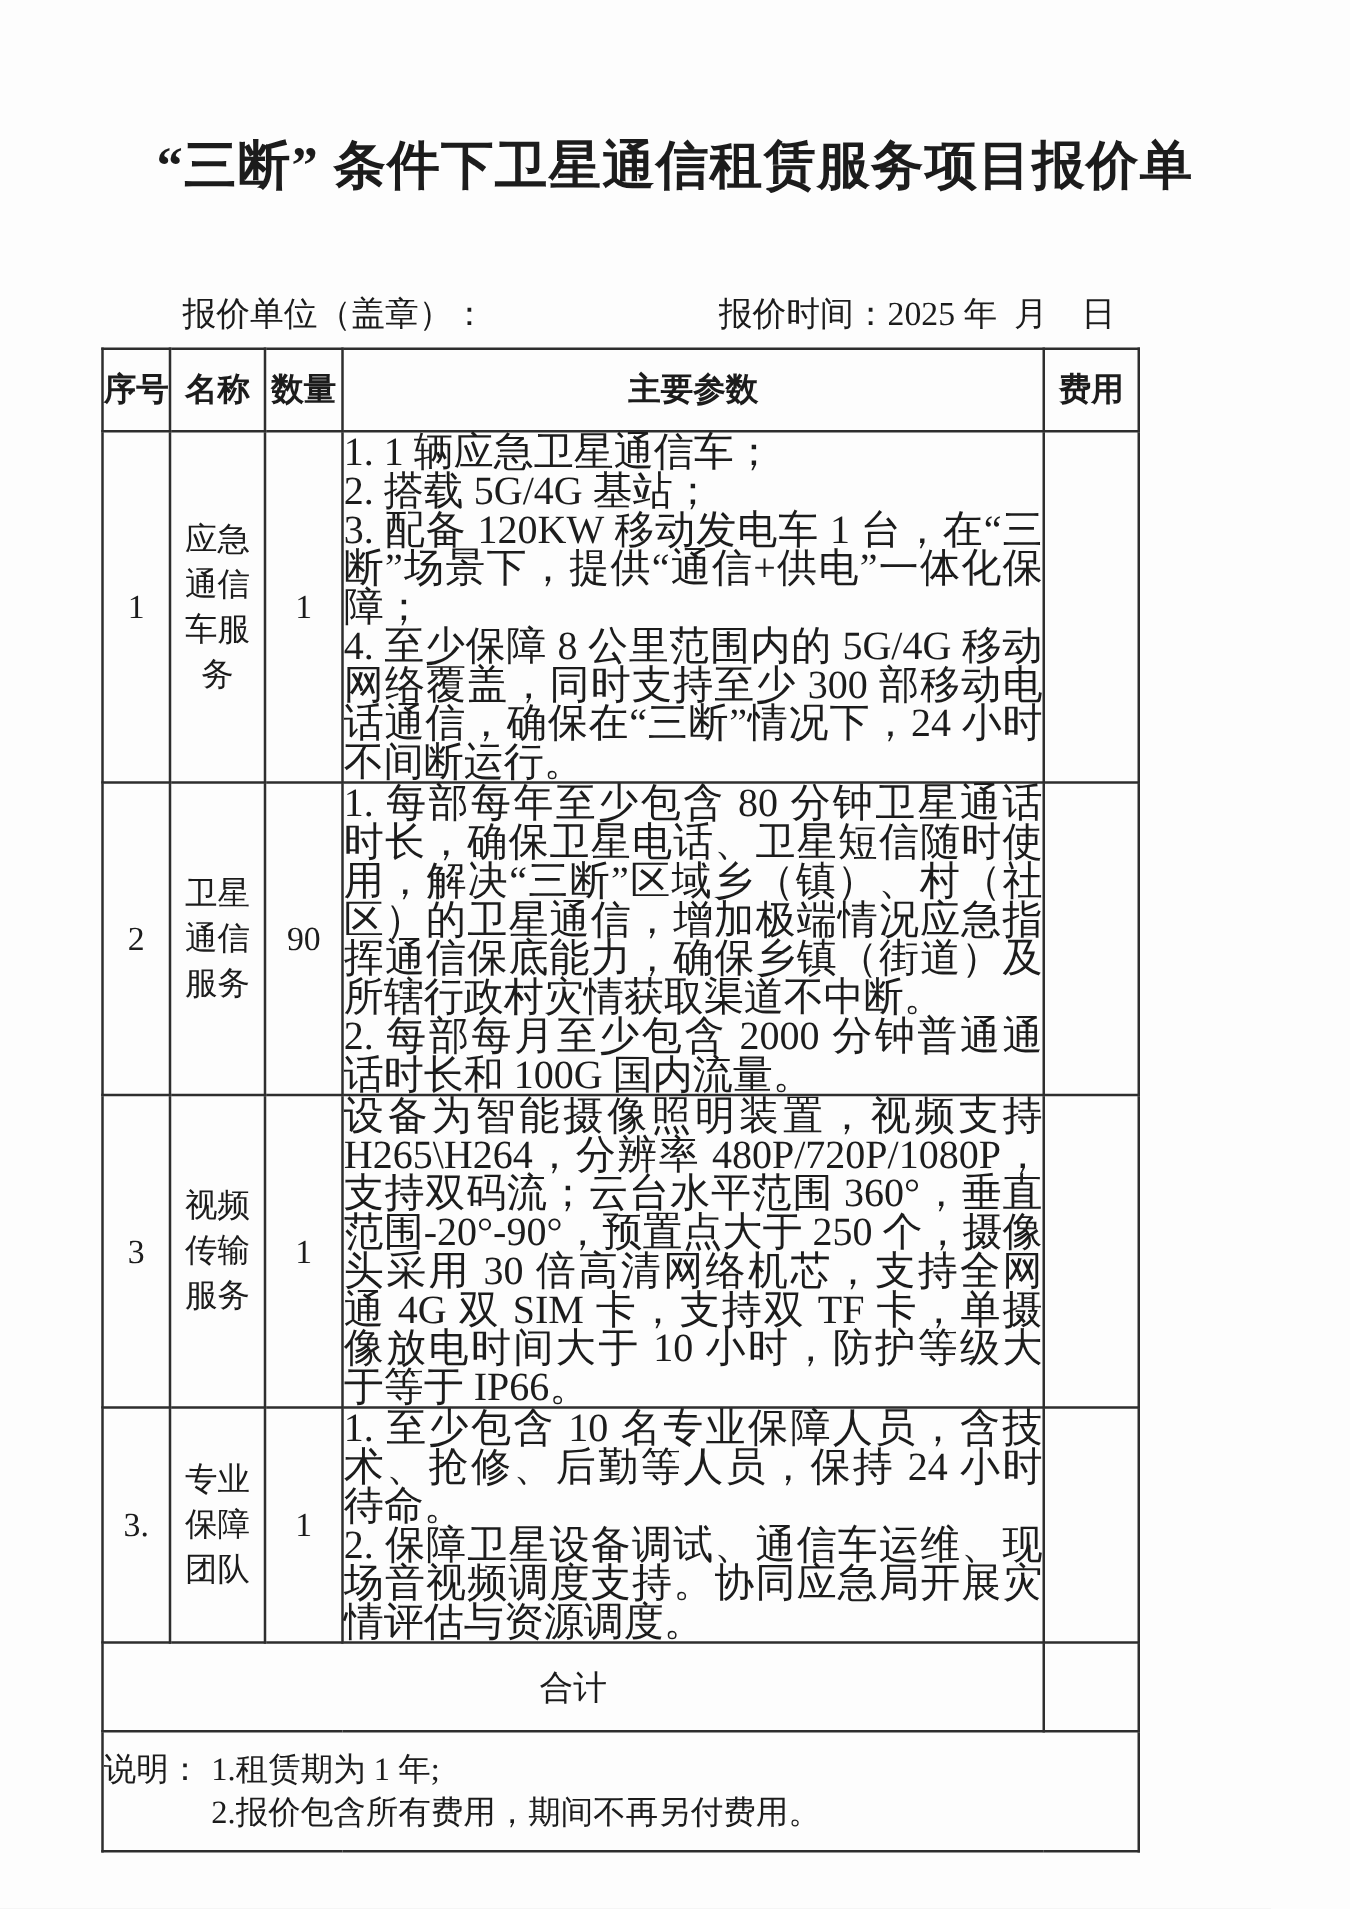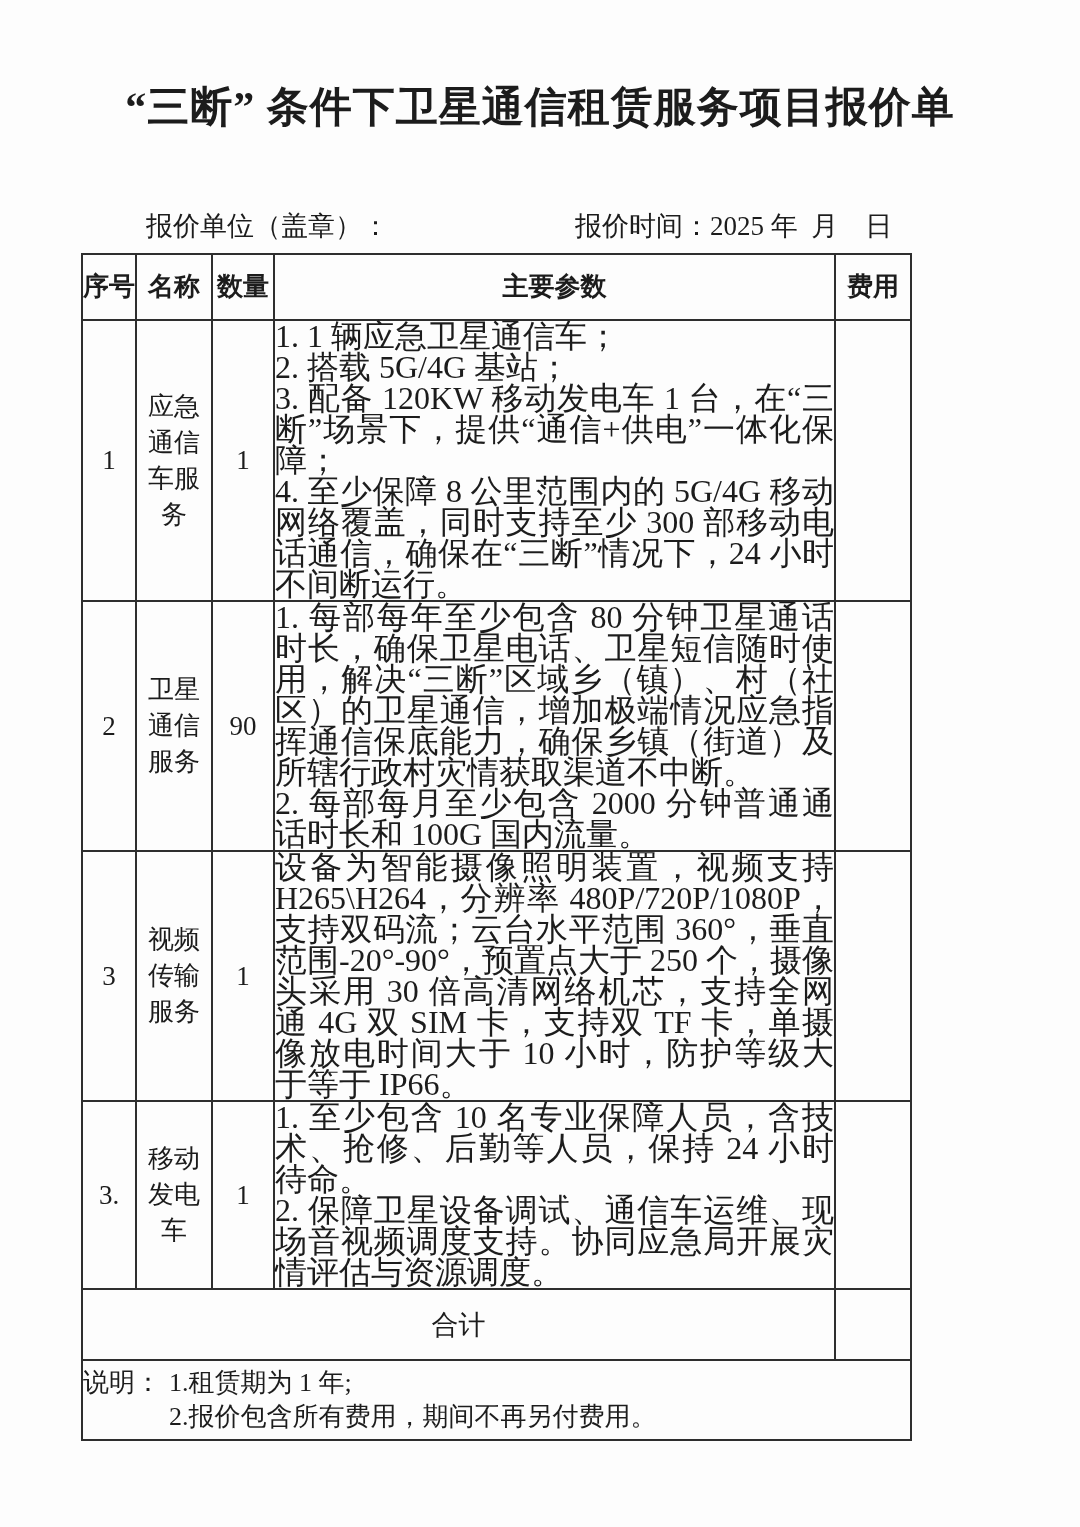"“三断” 条件下卫星通信租赁服务项目报价单" .doc-title { padding-top: 79px -> 104px }
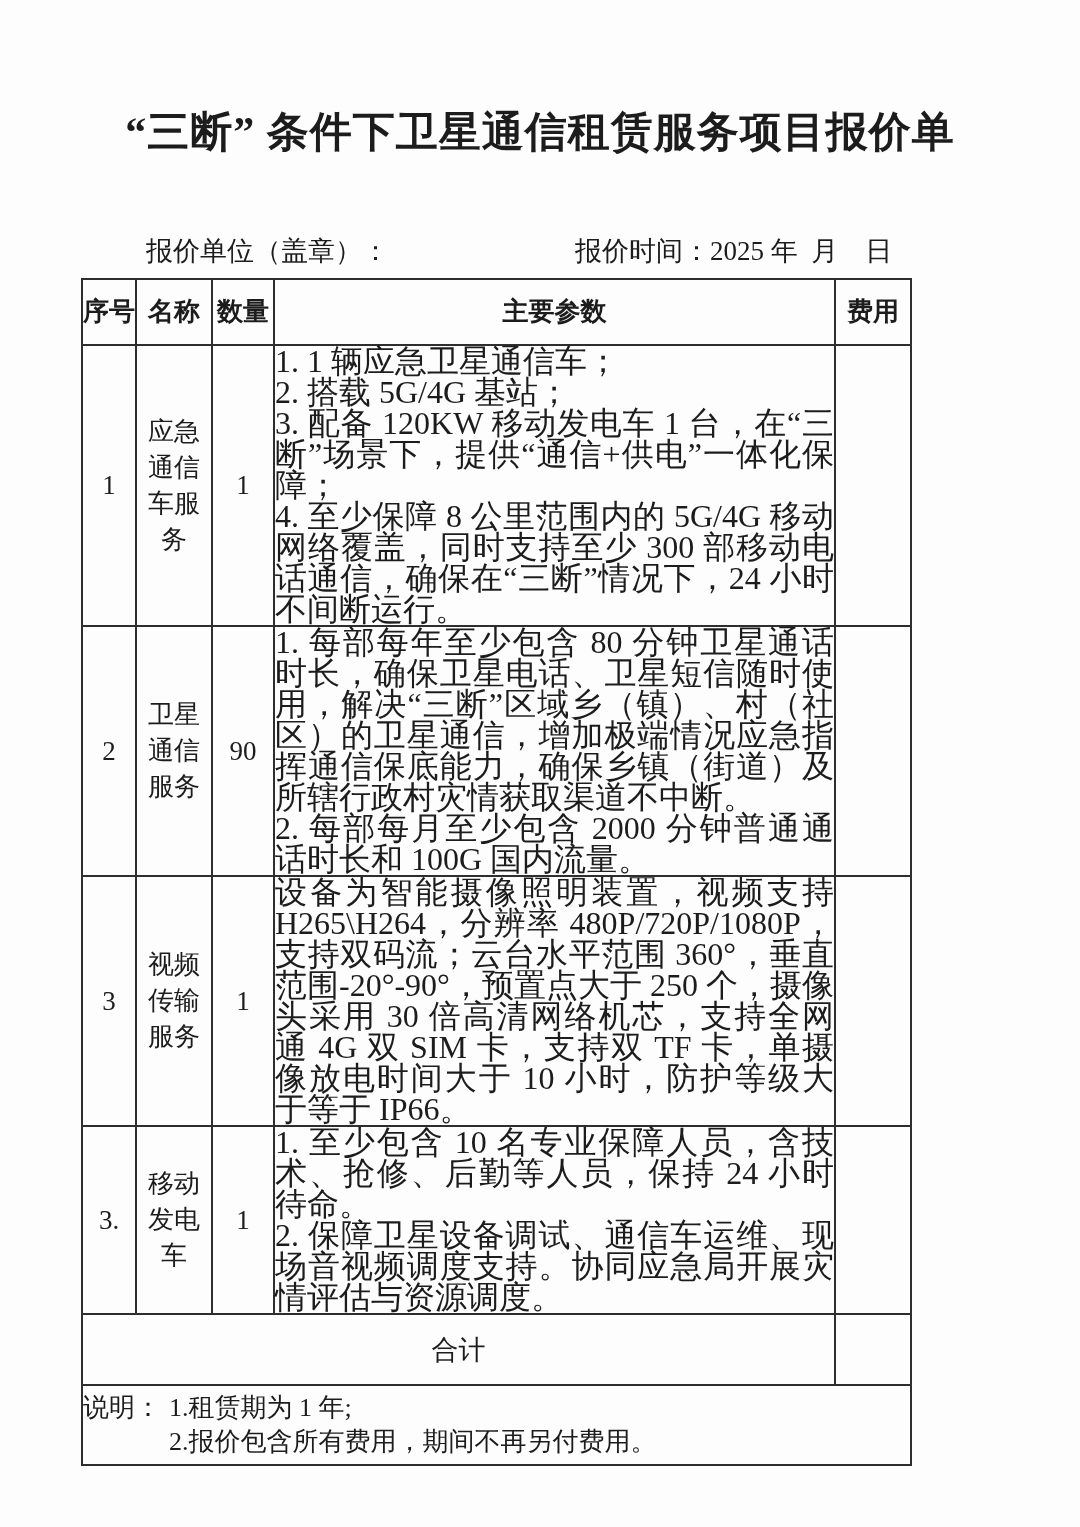"移动发电车" td.name { text: 移动发电车 -> 专业保障团队 }
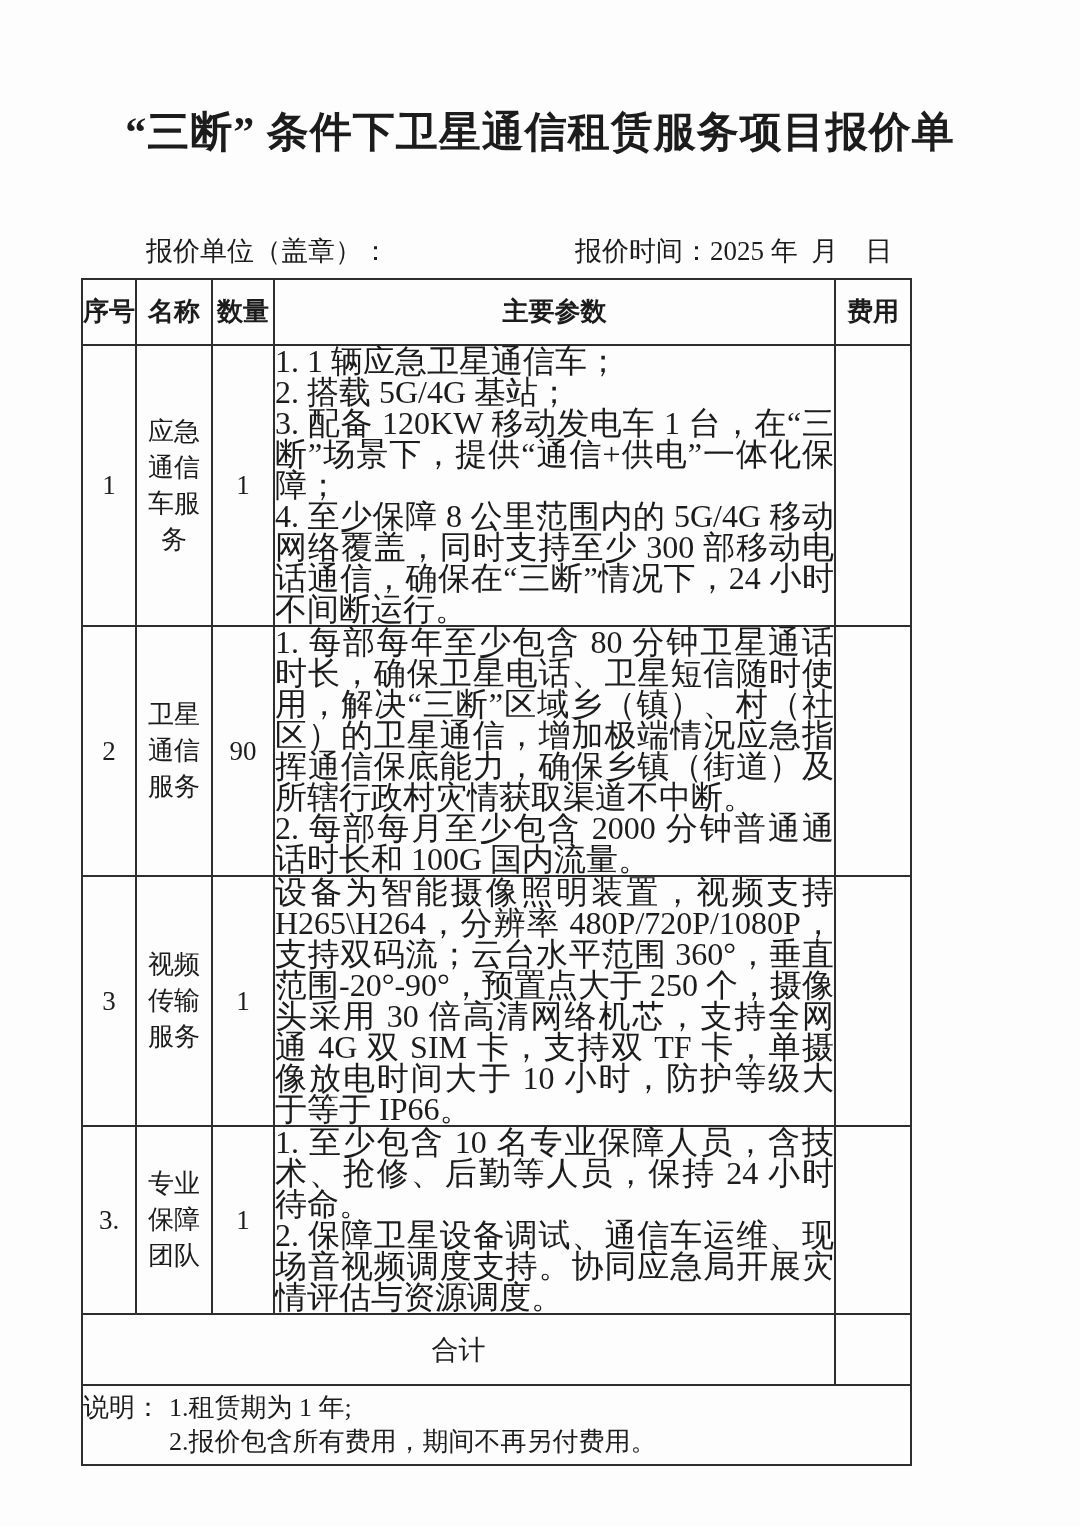"说明：" tr.note { height: 80px -> 96px }
